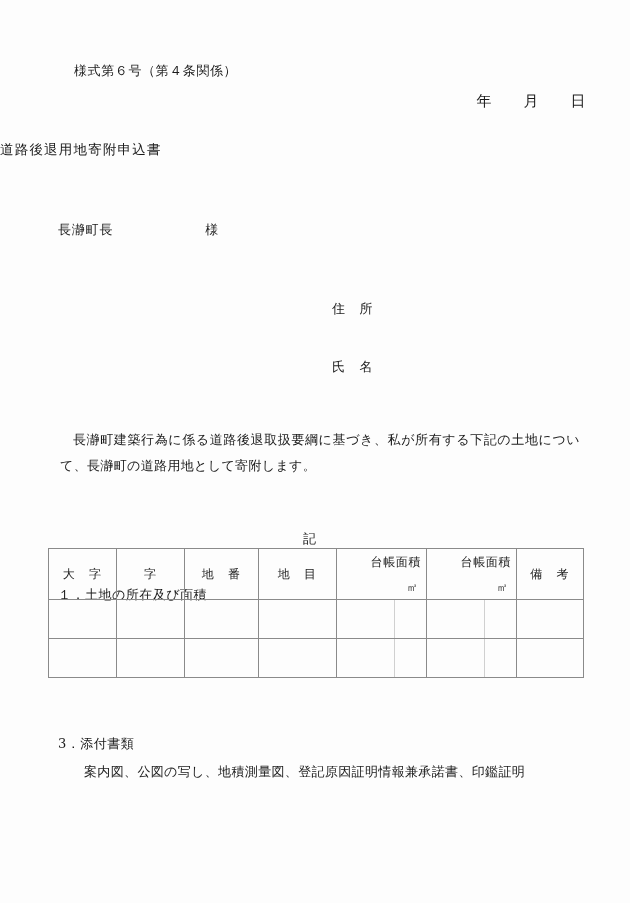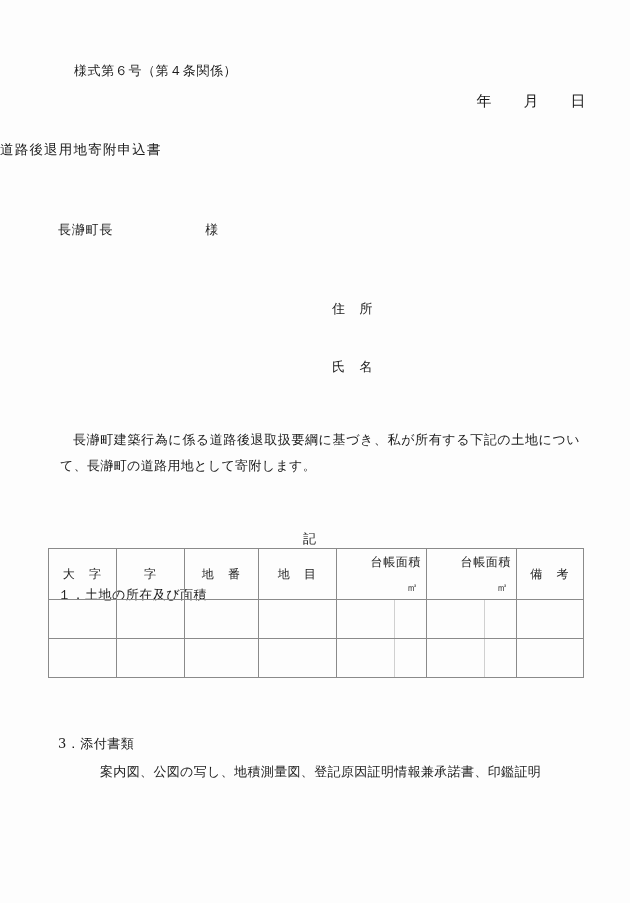"案内図、公図の写し、地積測量図、登記原因証明情報兼承諾書、印鑑証明" .sec2-body { left: 100px -> 84px }
